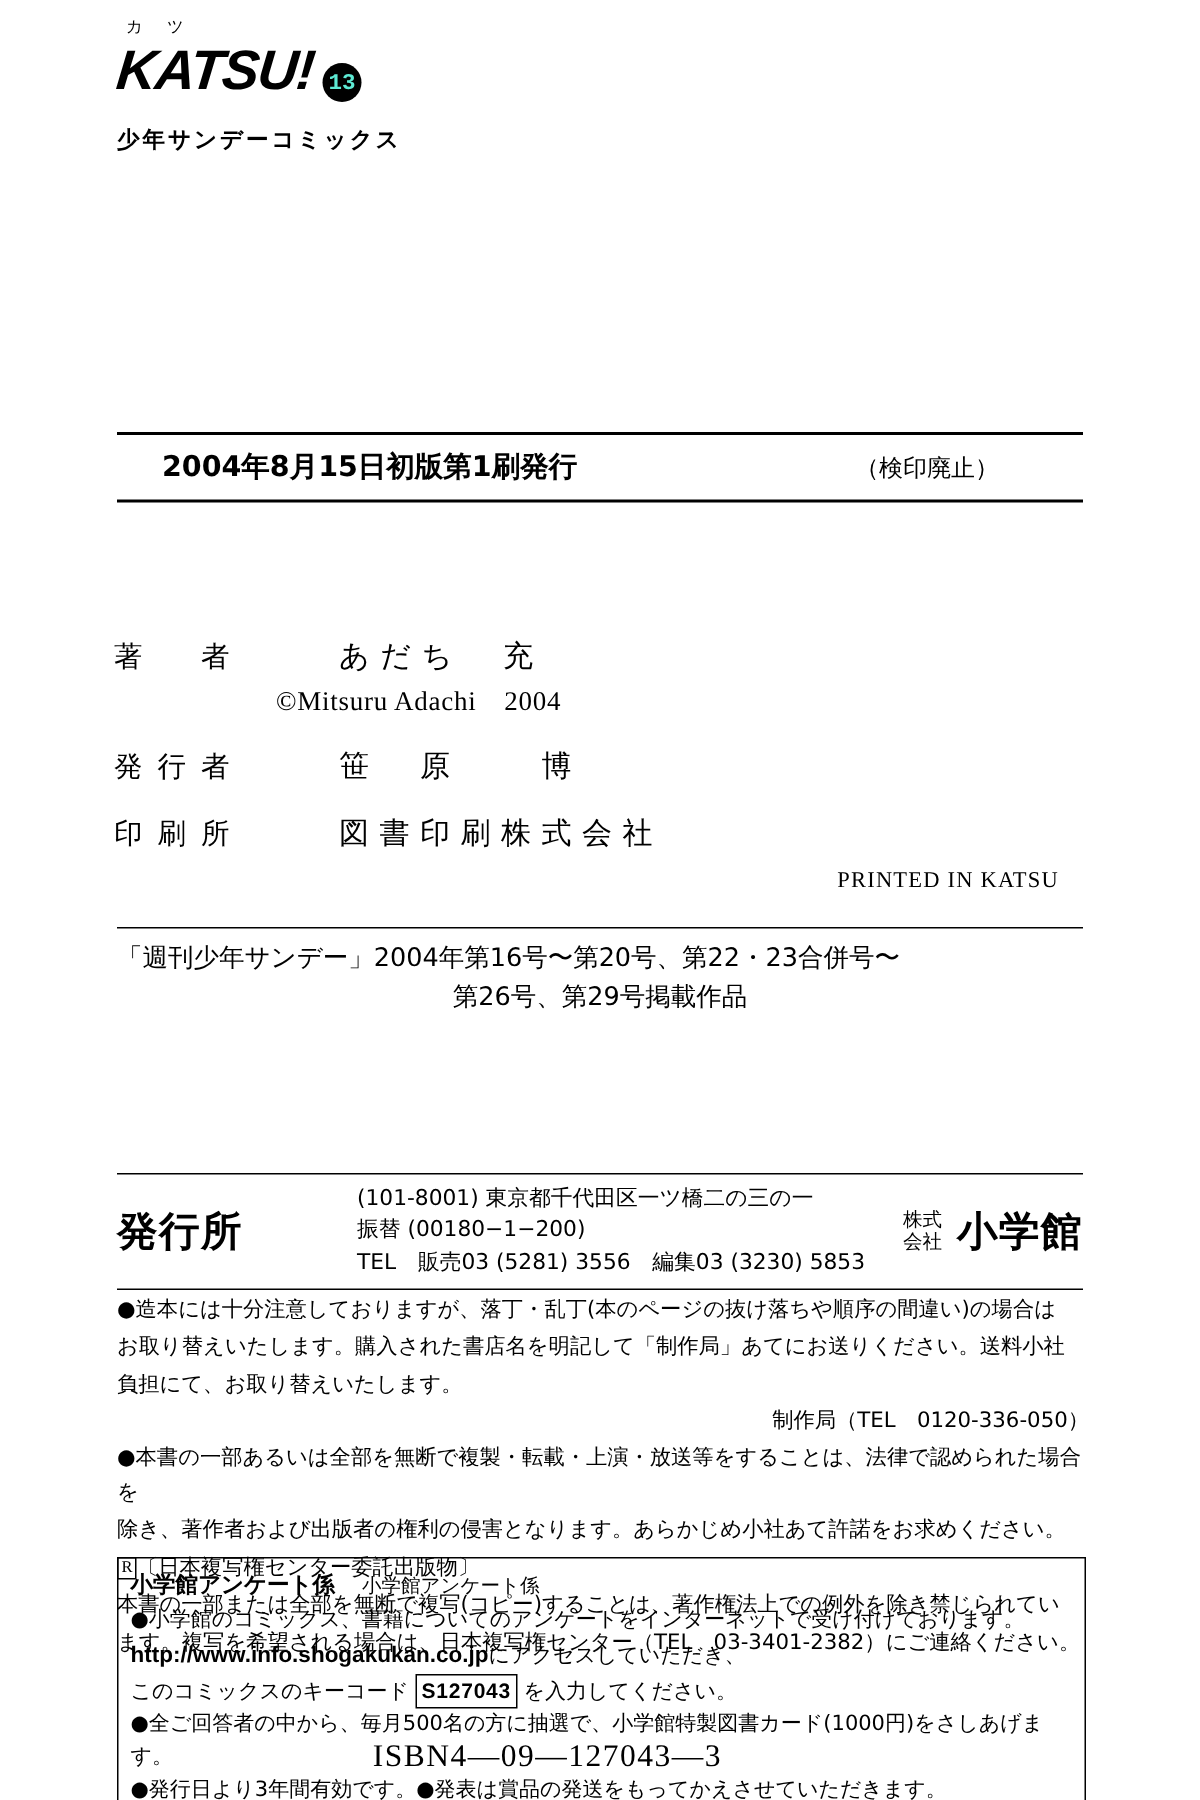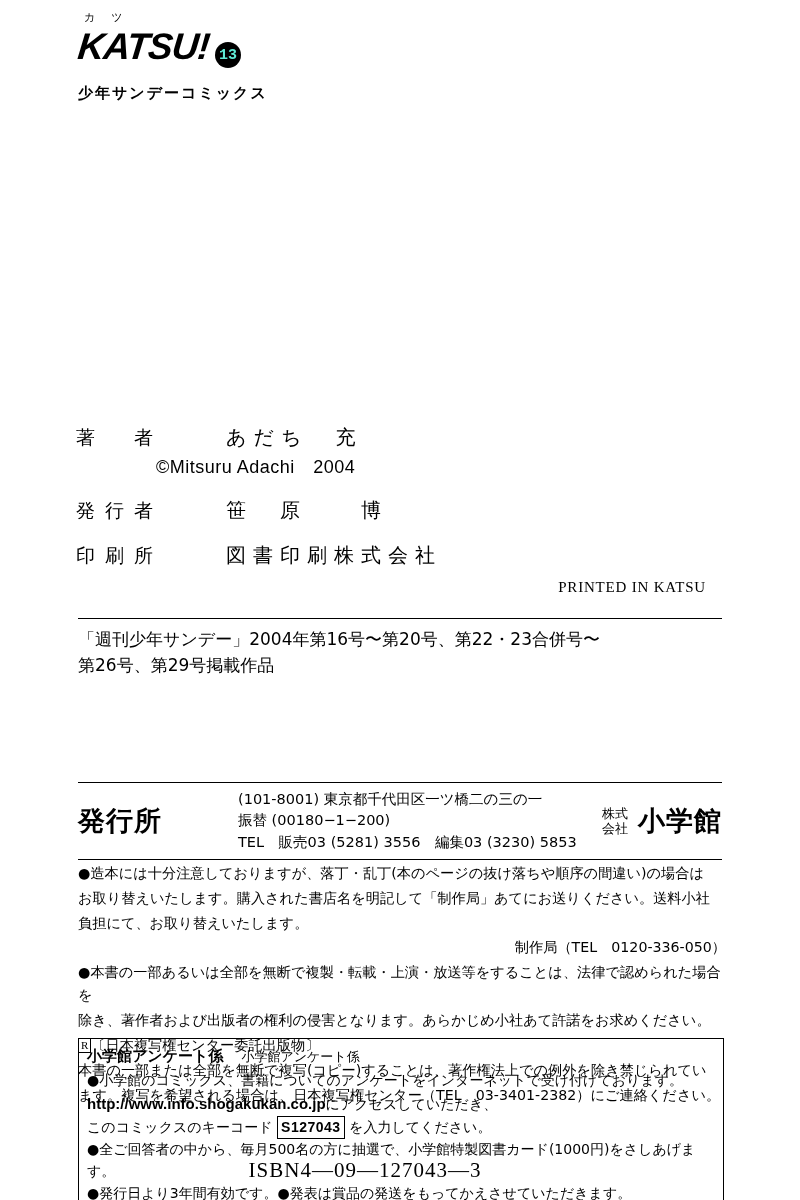"2004年8月15日初版第1刷発行" div.publine { html: none -> <div> <span>2004年8月15日初版第1刷発行</span> <span>（検印廃止）</span> </div> }
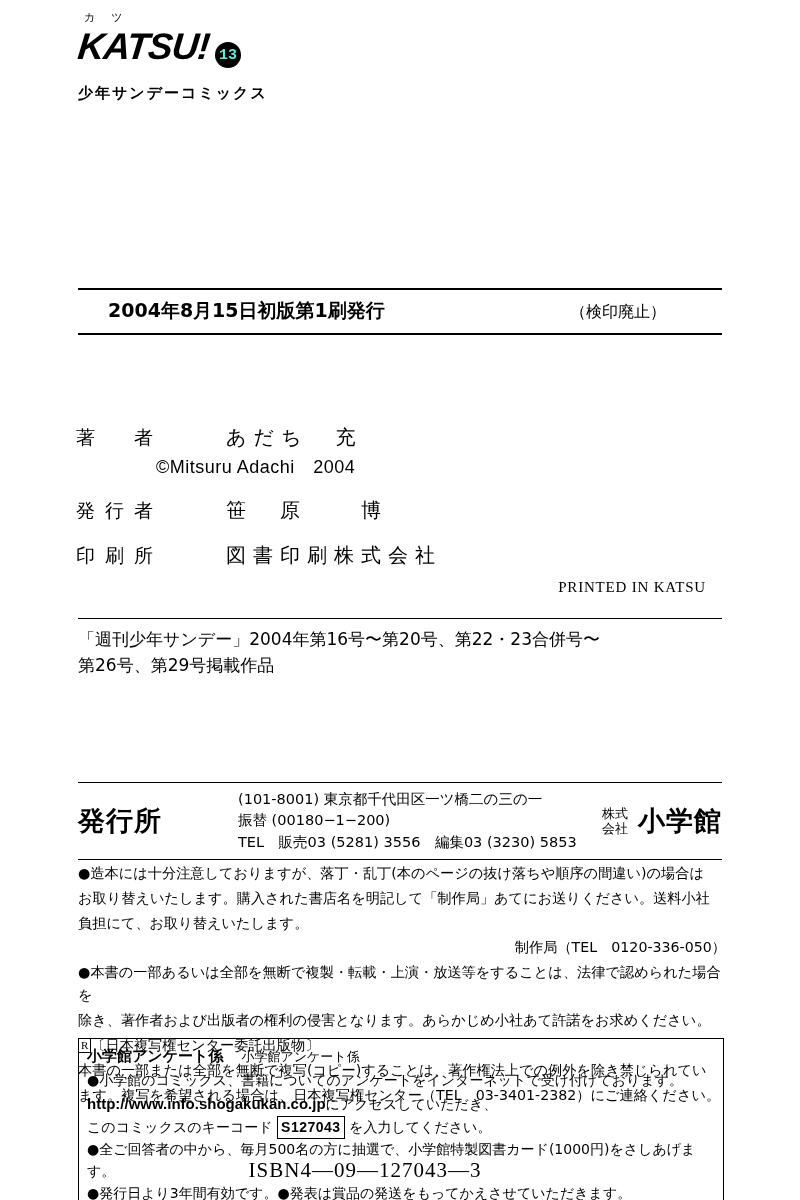"©Mitsuru Adachi 2004" .copyright { font-family: Liberation Sans, sans-serif -> Liberation Serif, serif; margin: 2px 0 18px 80px -> 2px 0 18px 108px }
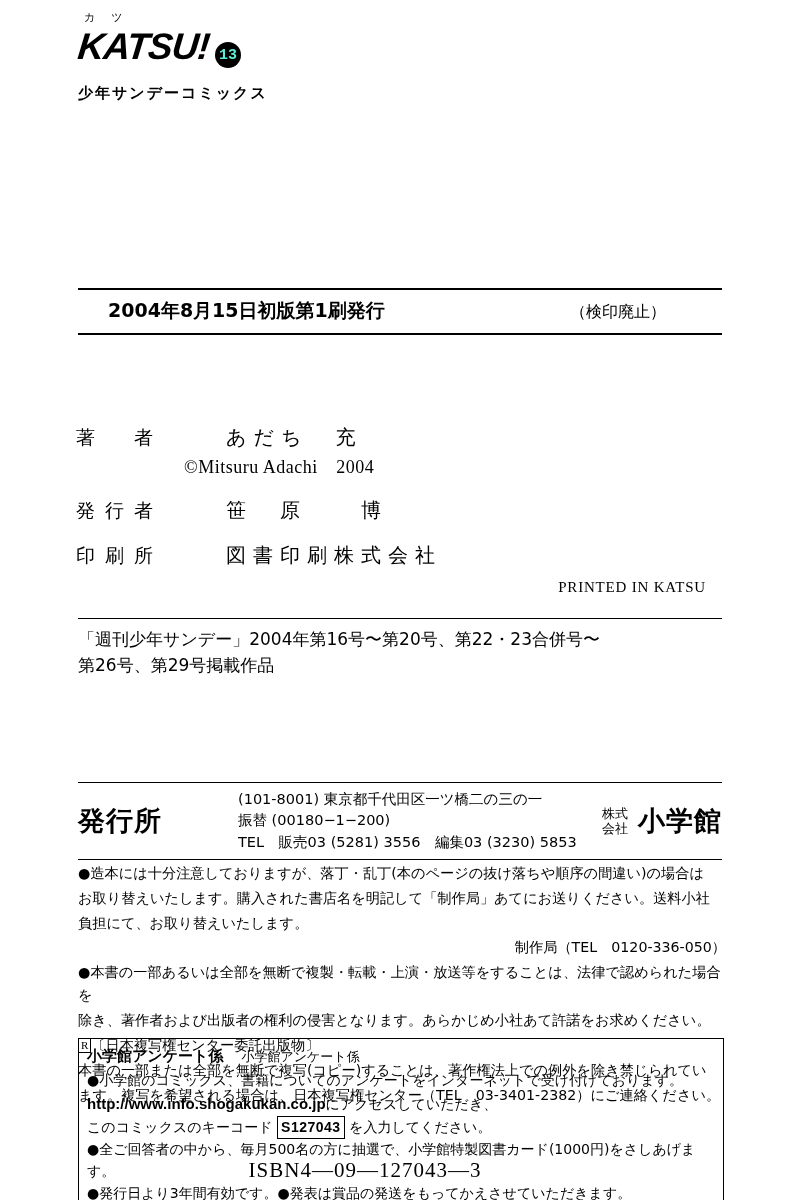"第26号、第29号掲載作品" .serial .l2 { text-align: none -> center }
